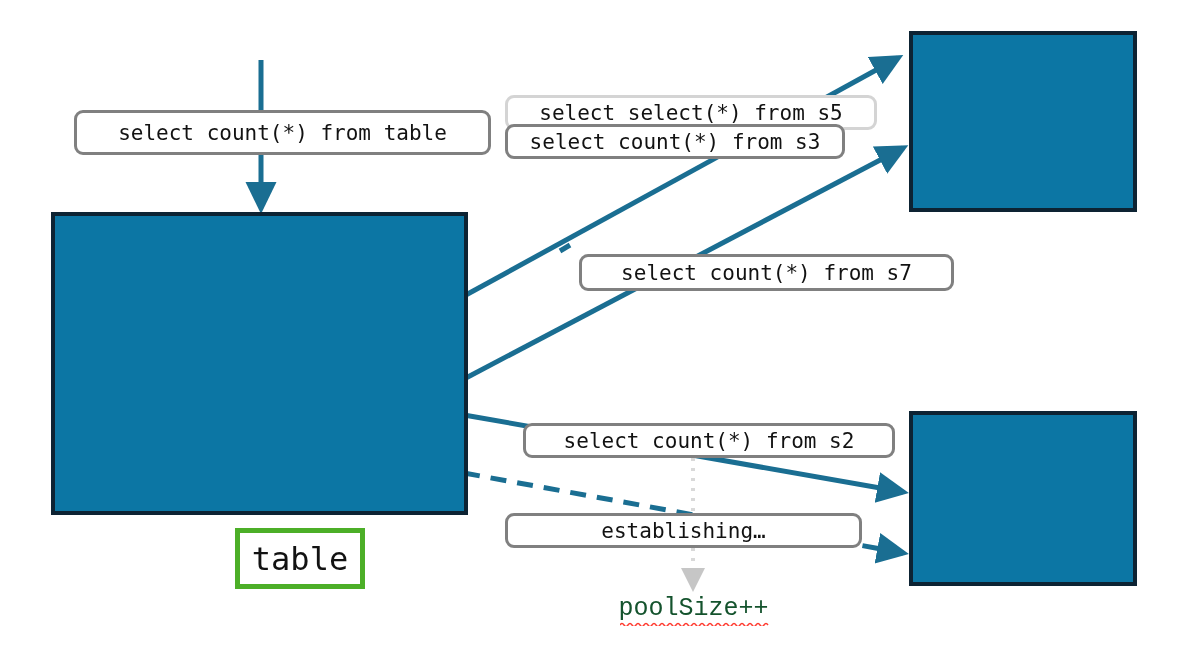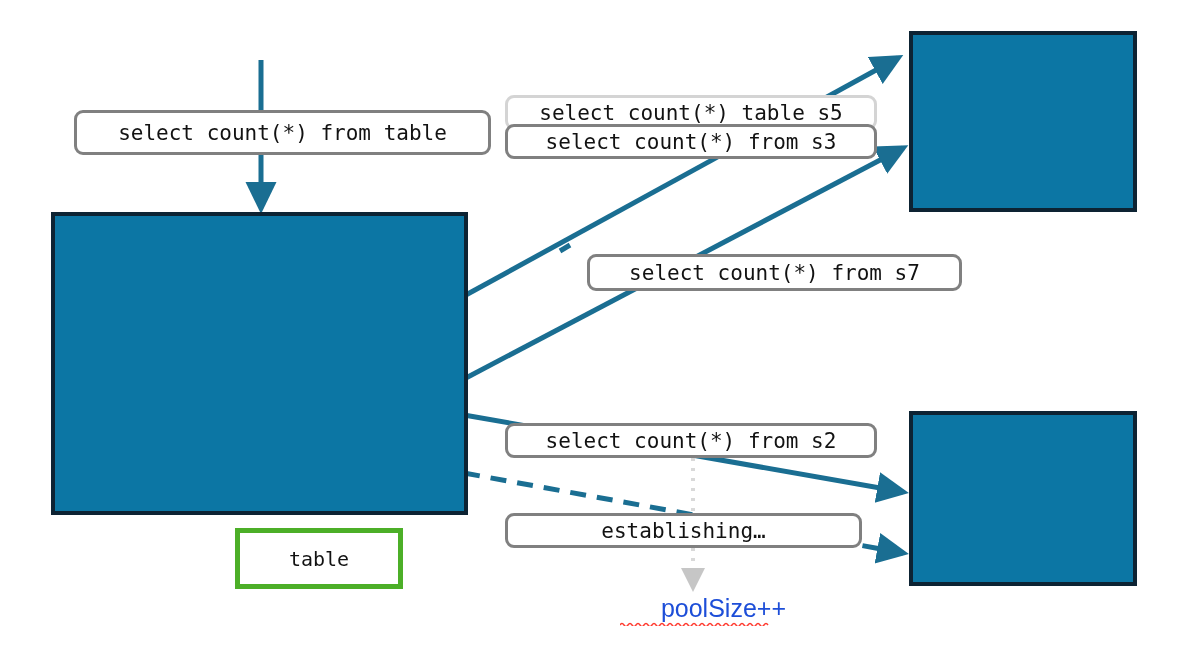"select count(*) table s5" span { text: count(*) table -> select(*) from }
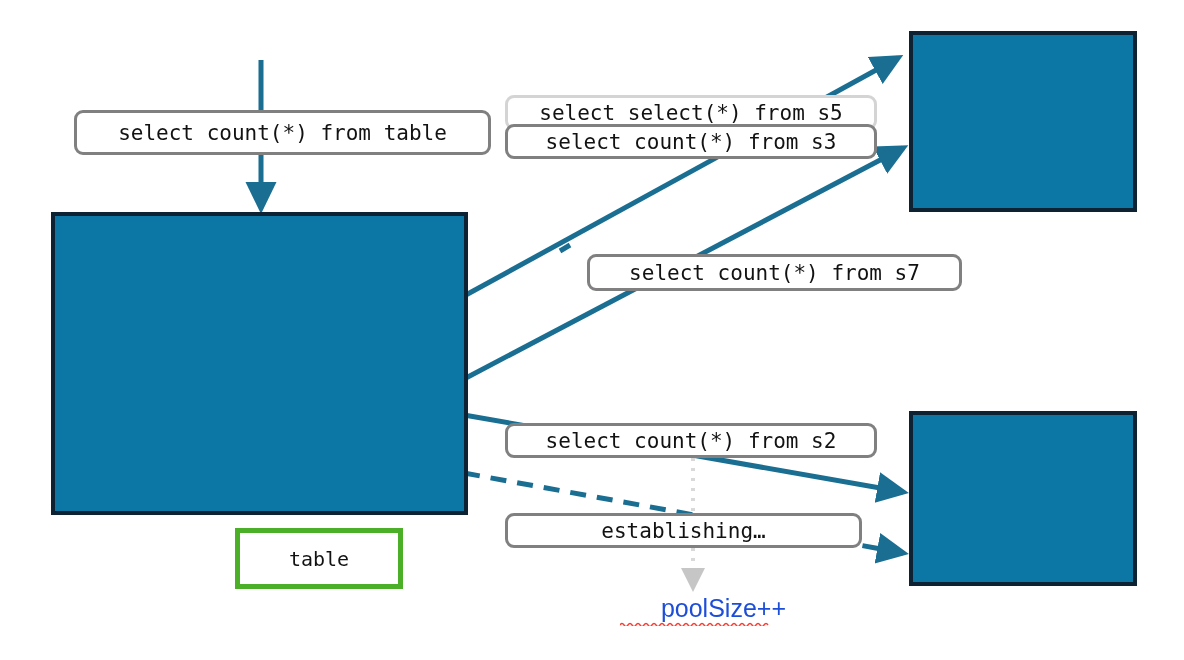"select count(*) from s3" #pill-s3 { width: 372px -> 340px }
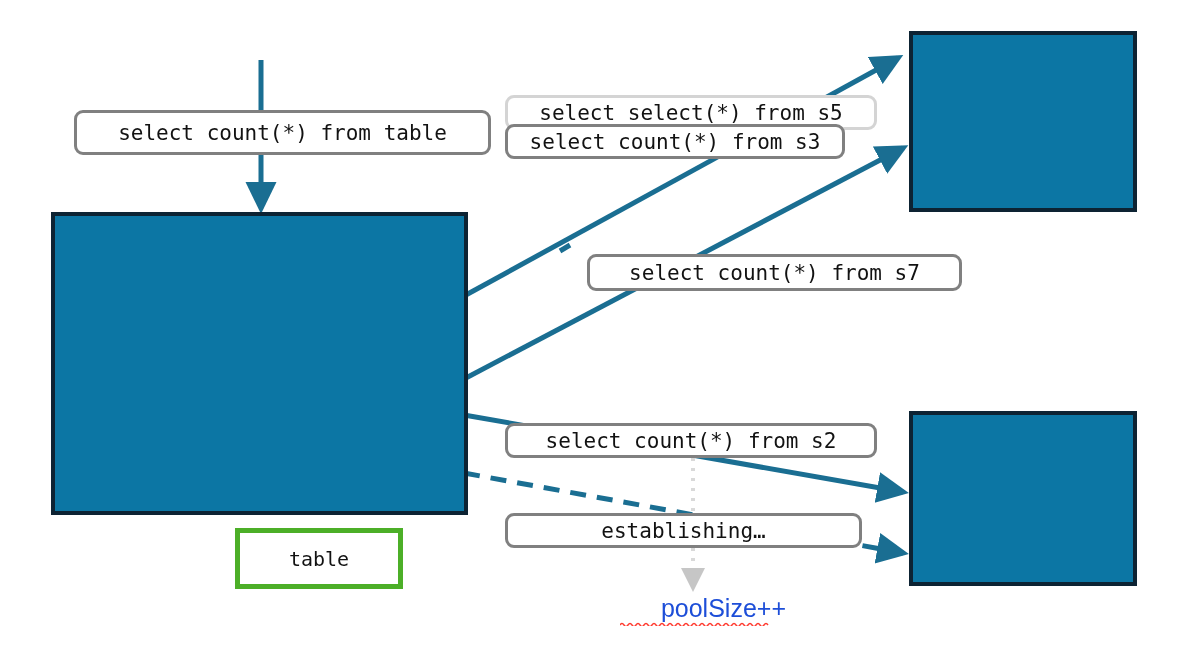"select count(*) from s7" #pill-s7 { margin-left: 8px -> none }
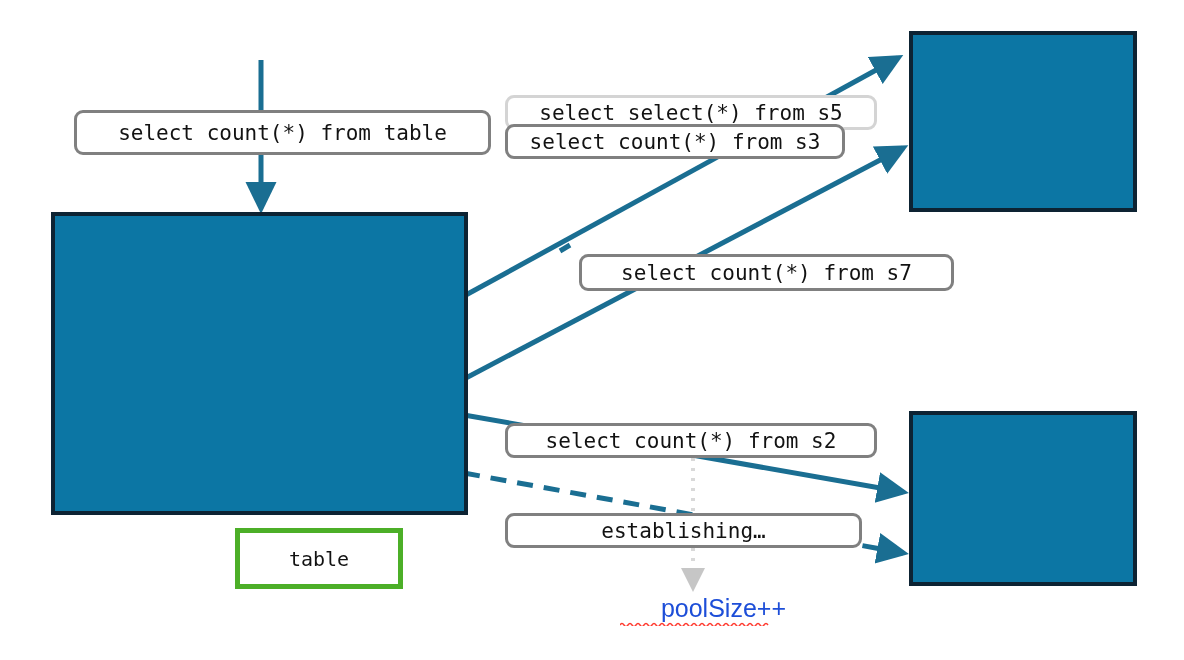"select count(*) from s2" #pill-s2 { left: 505px -> 523px }
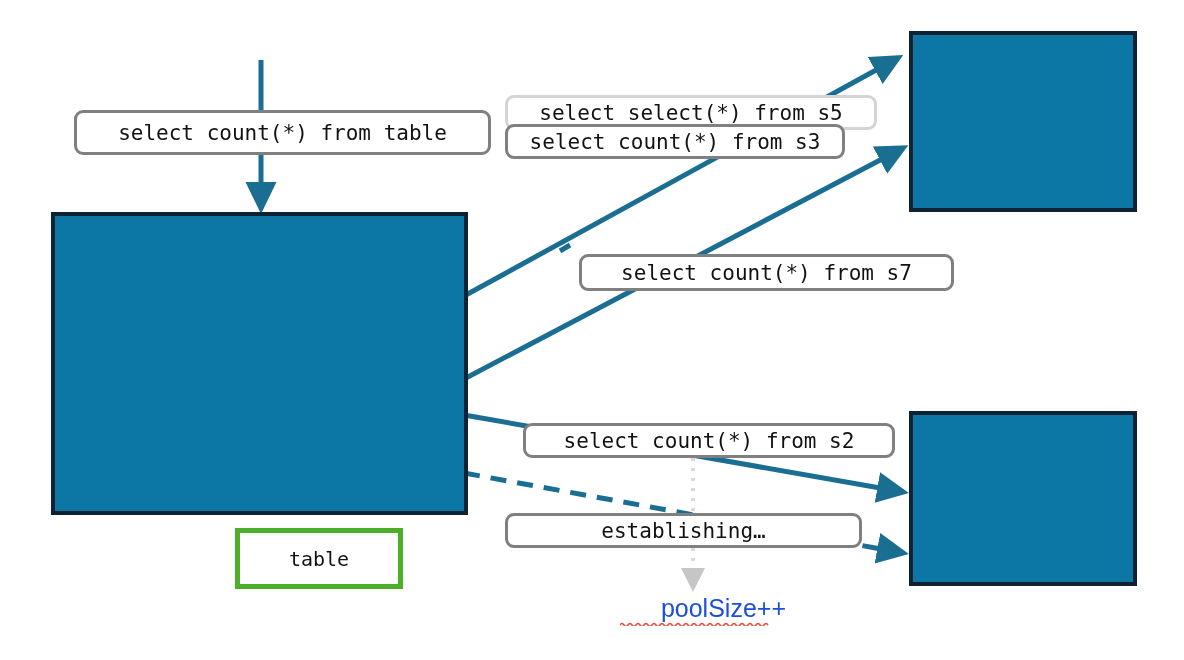"table" #table-node { font-size: 20px -> 32px; width: 168px -> 130px }
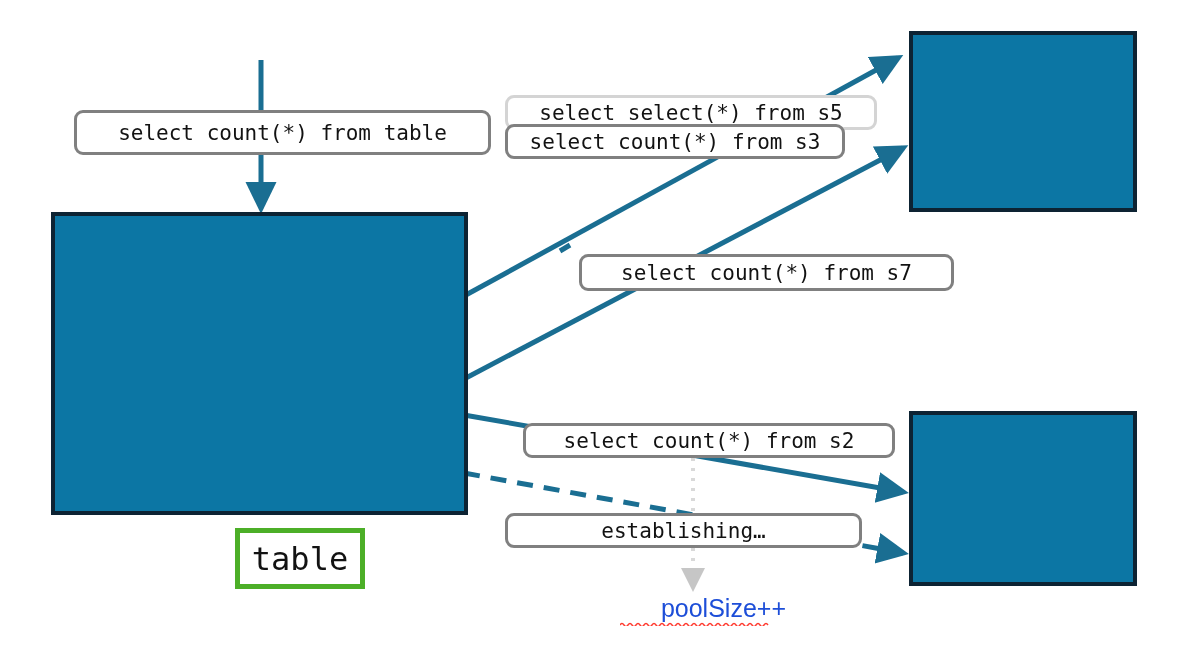"poolSize++" #poolsize-label { color: #1d4ed8 -> #14532d; font-family: Liberation Sans, sans-serif -> Liberation Mono, monospace; text-align: right -> center }
